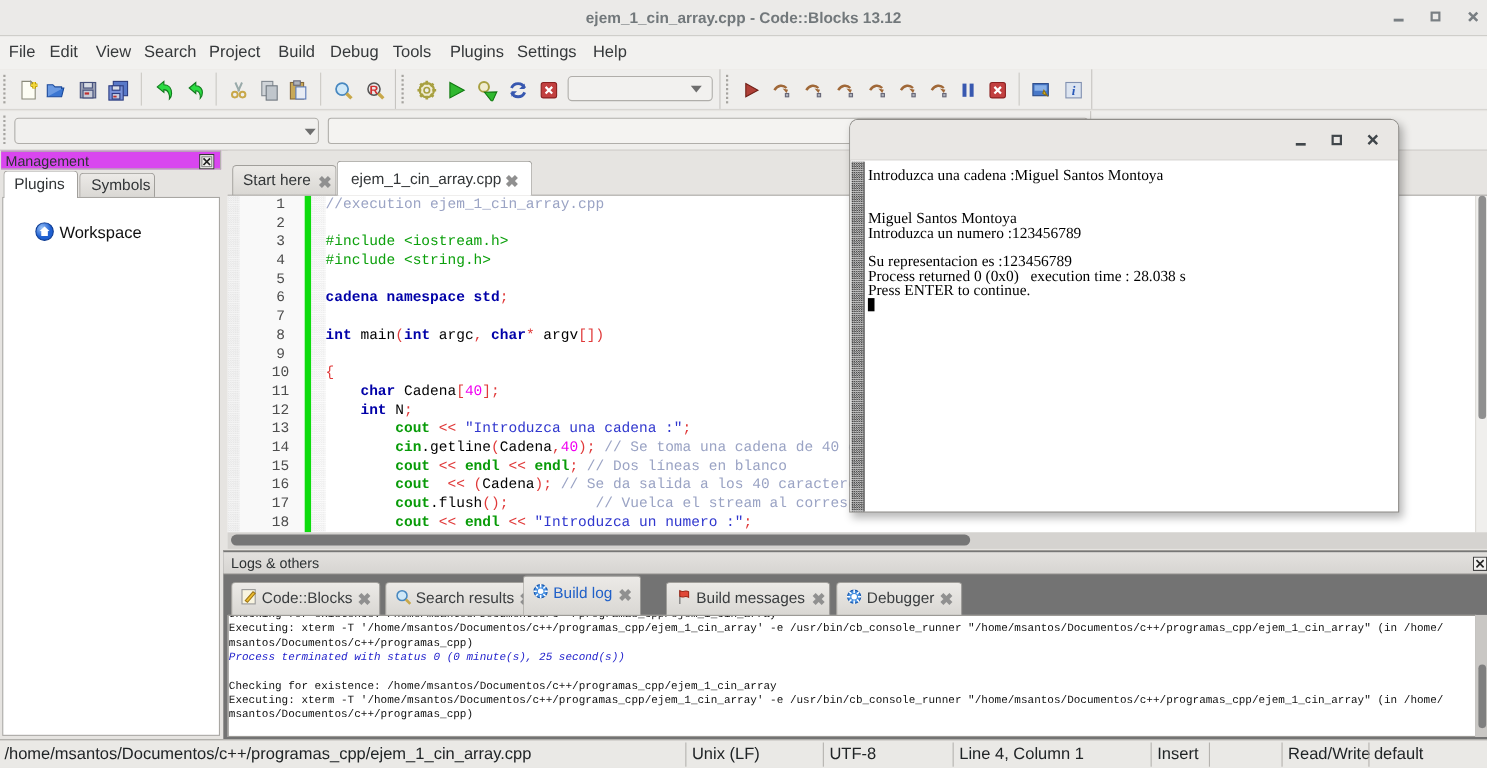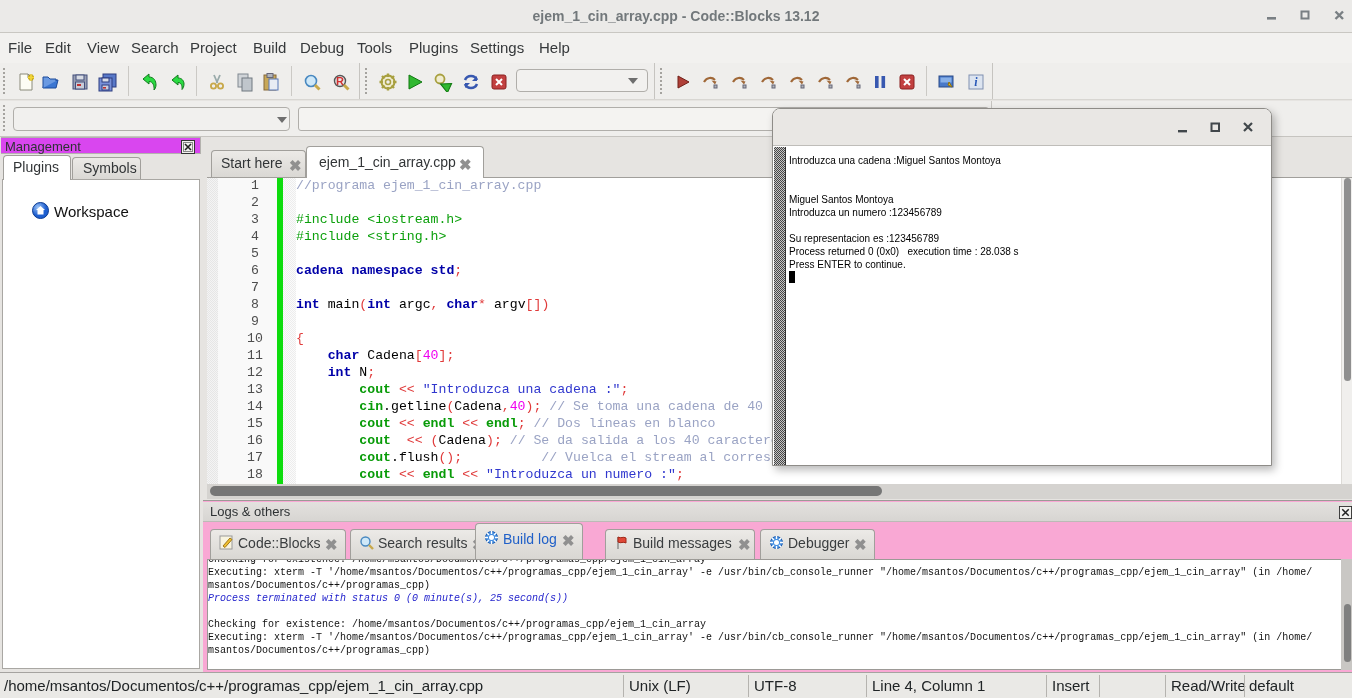"Introduzca una cadena :Miguel Santos" #termtext { font-family: Liberation Sans, sans-serif -> Liberation Serif, serif; font-size: 10px -> 14px }
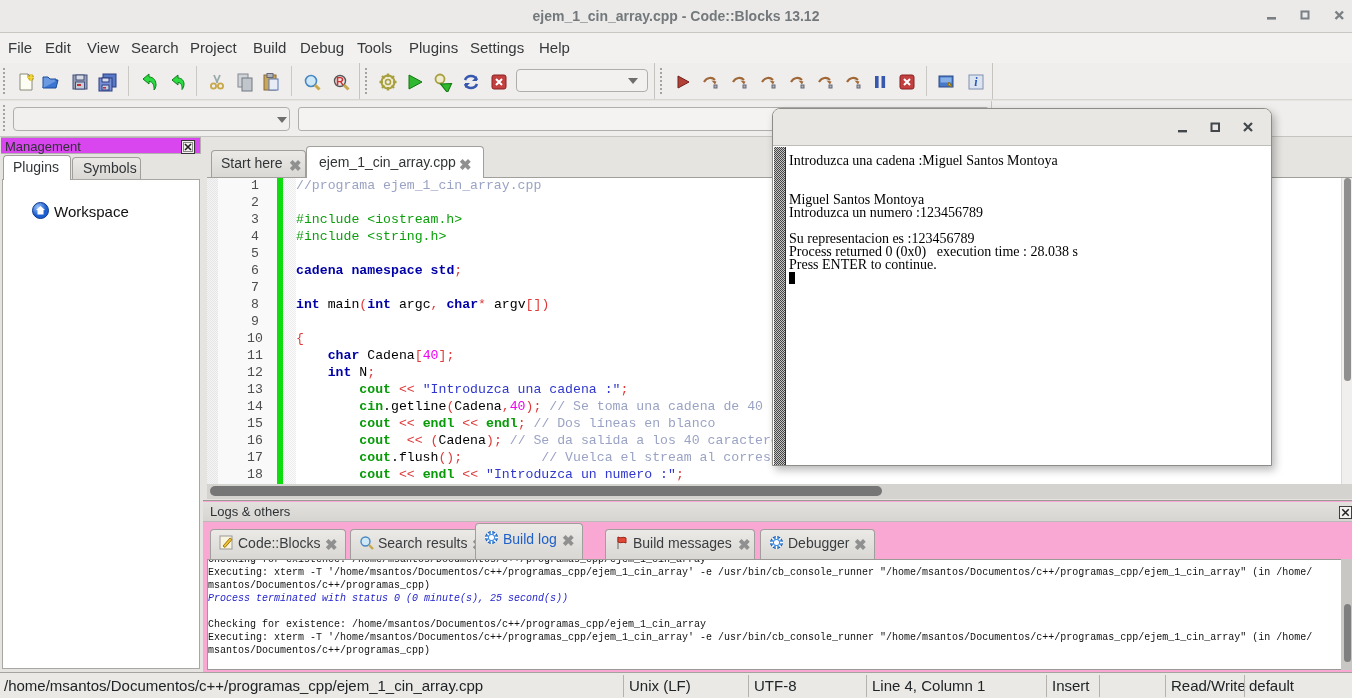"//programa ejem_1_cin_array.cpp" span.c { text: //programa -> //execution }
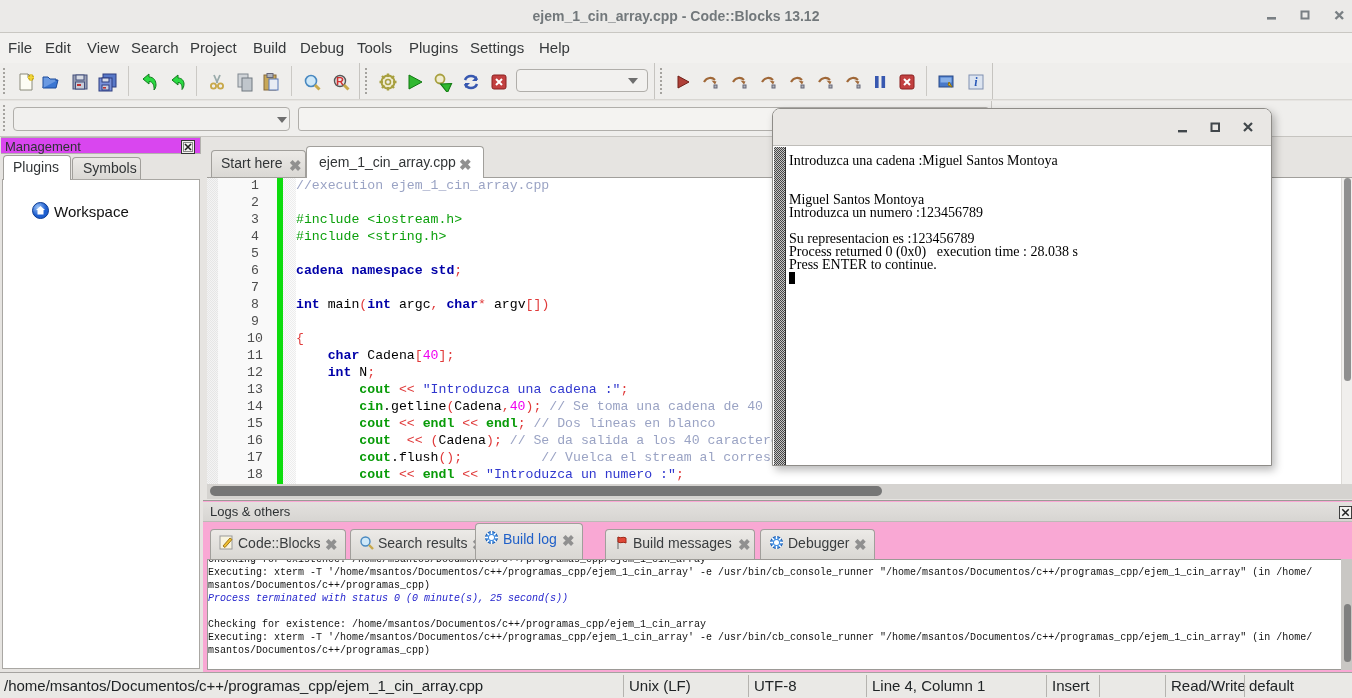"Logs & others" #logs { background: #f9a8d4 -> #737373 }
